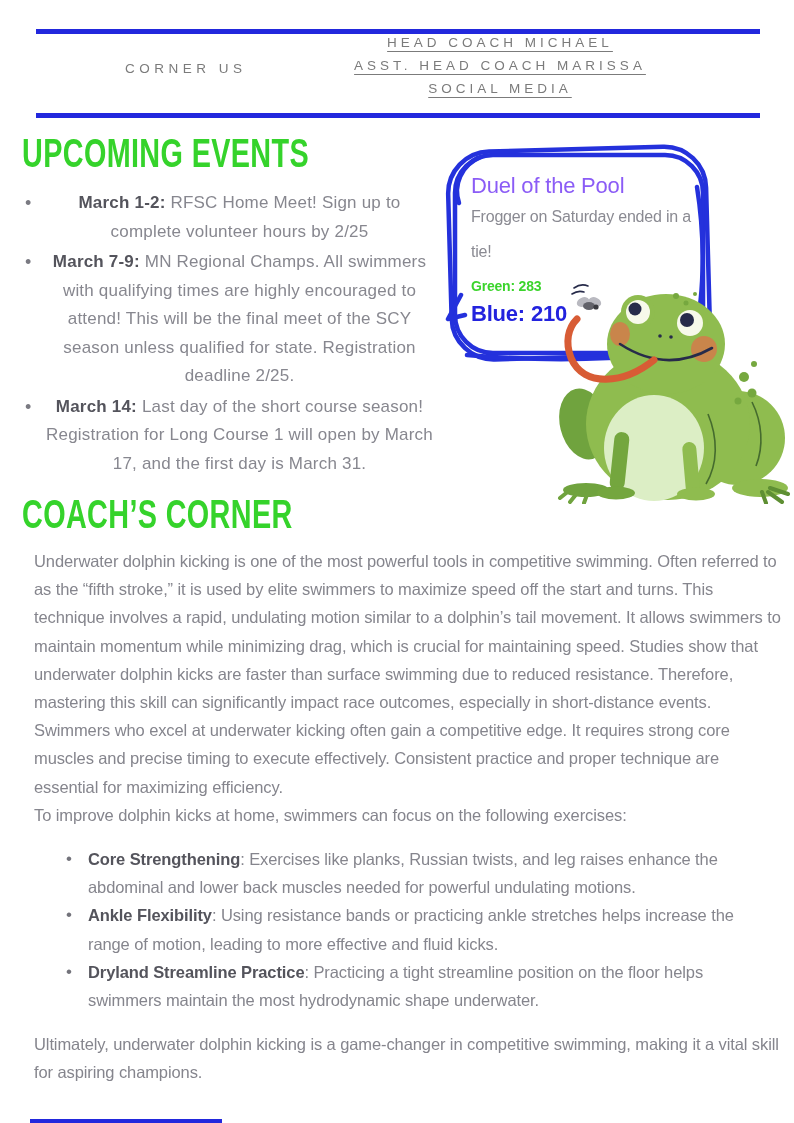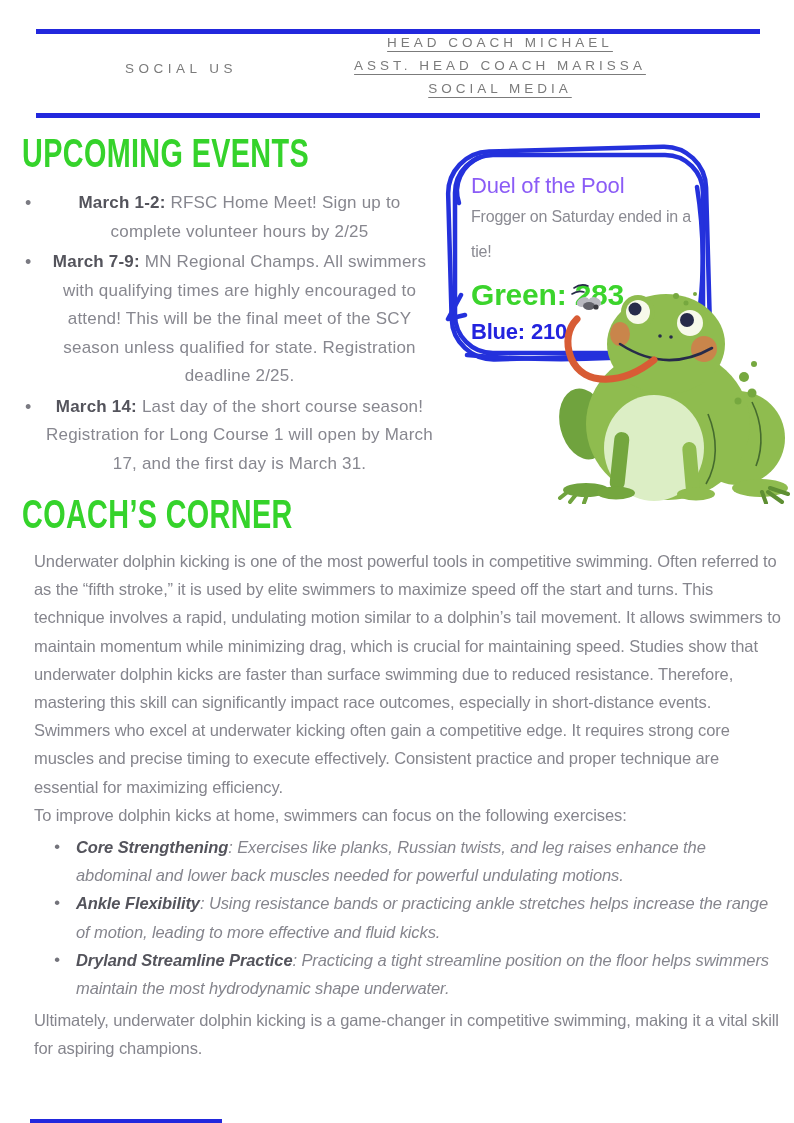"SOCIAL US" div.header-email { text: SOCIAL -> CORNER }
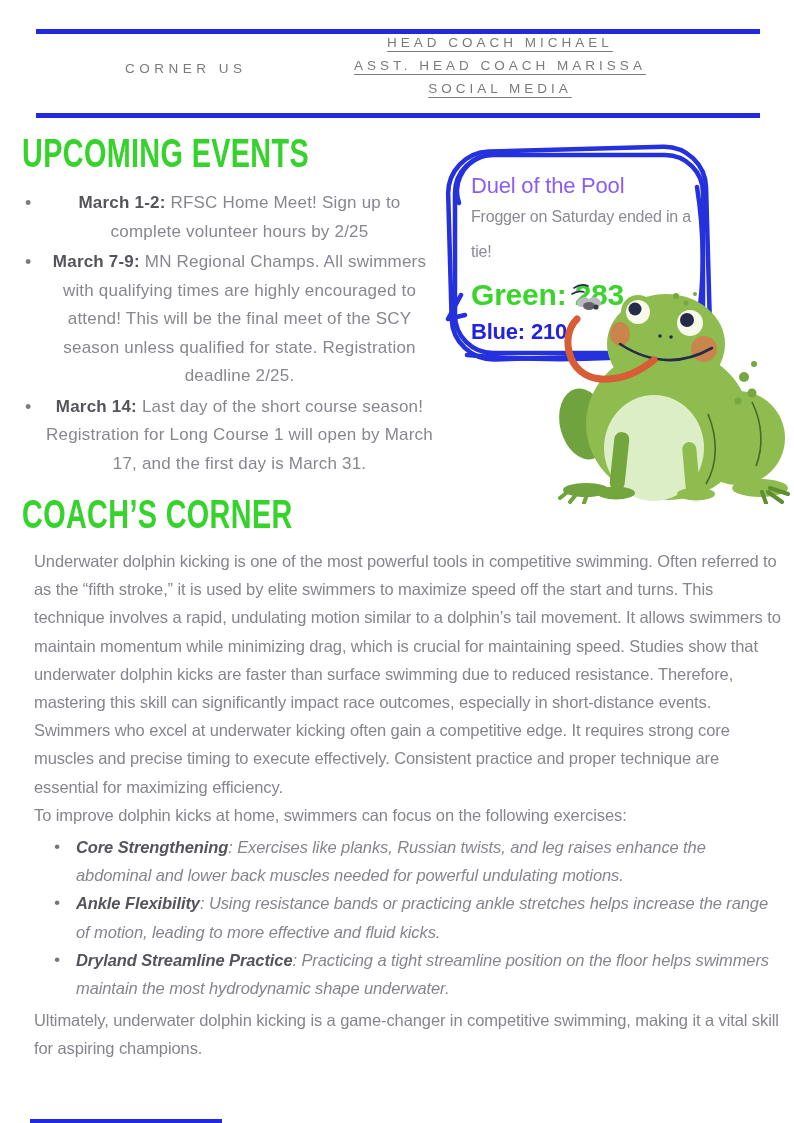"Green: 283" .bubble-green { font-size: 30px -> 14px }
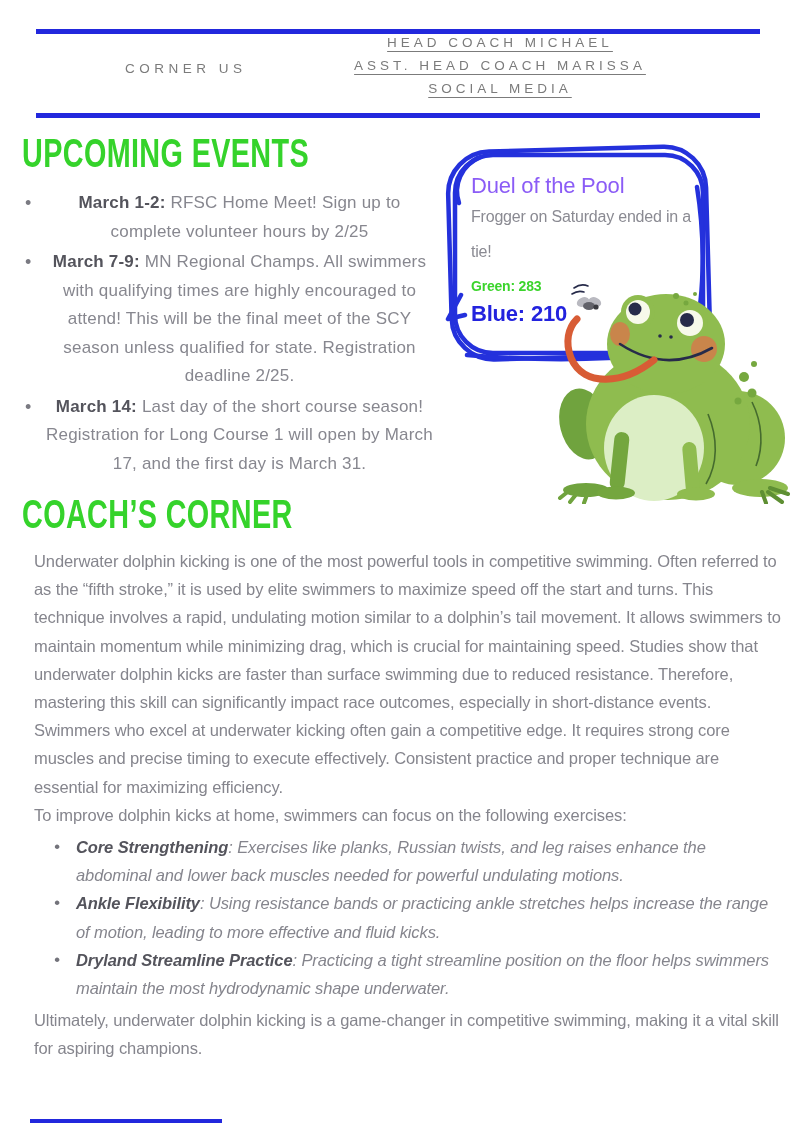"Core Strengthening: Exercises like" .coach-list { font-style: italic -> none; margin: 4px -> 16px }
